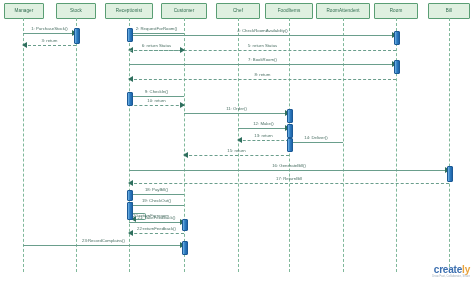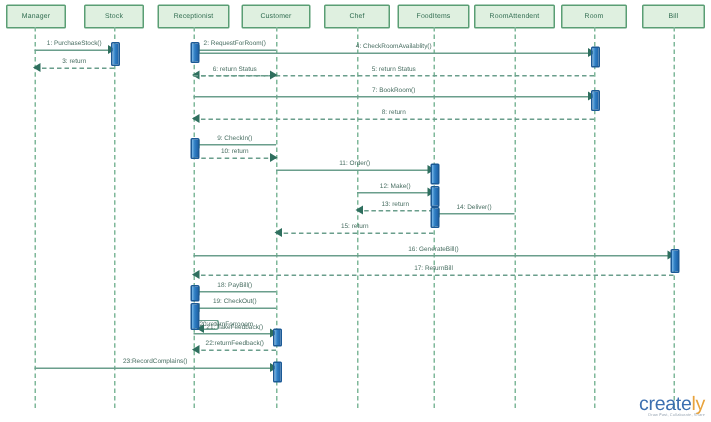"creately" #wm-name { font-size: 13px -> 10px; font-weight: normal -> bold }
